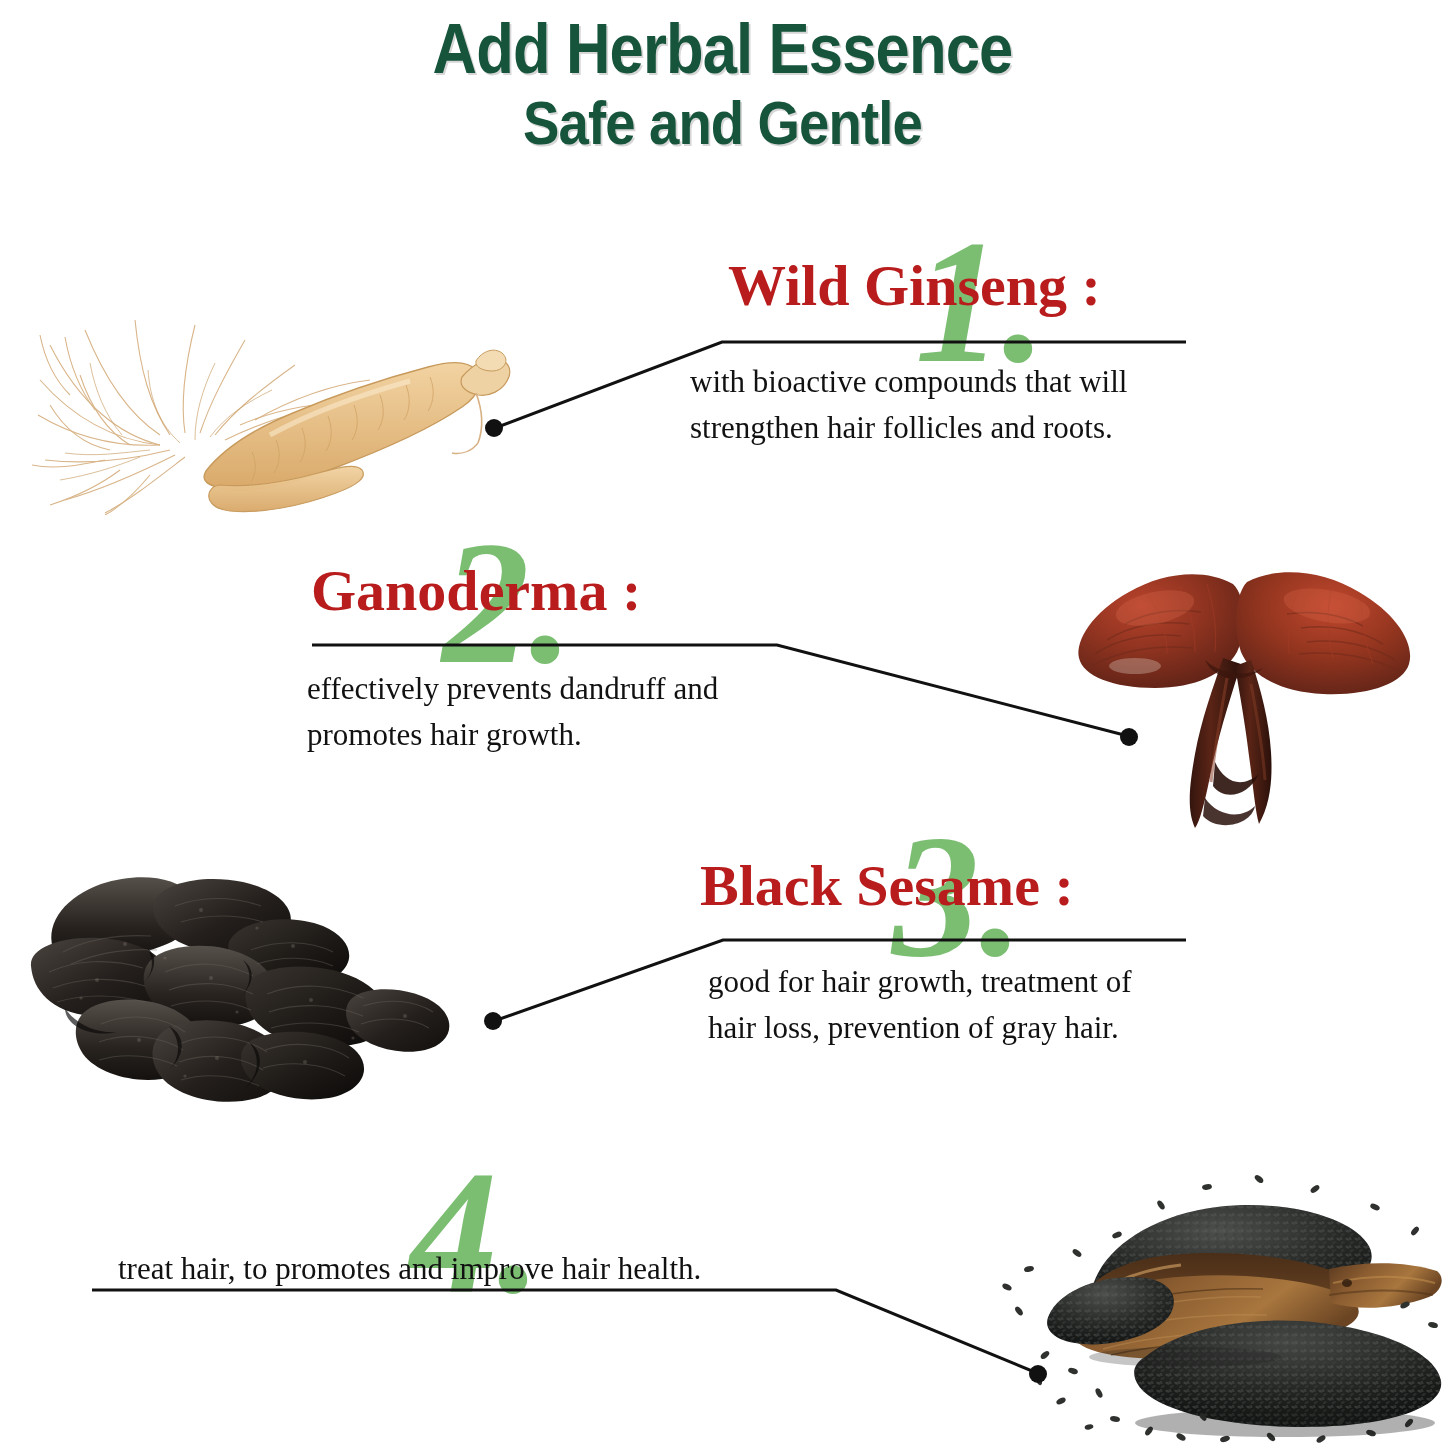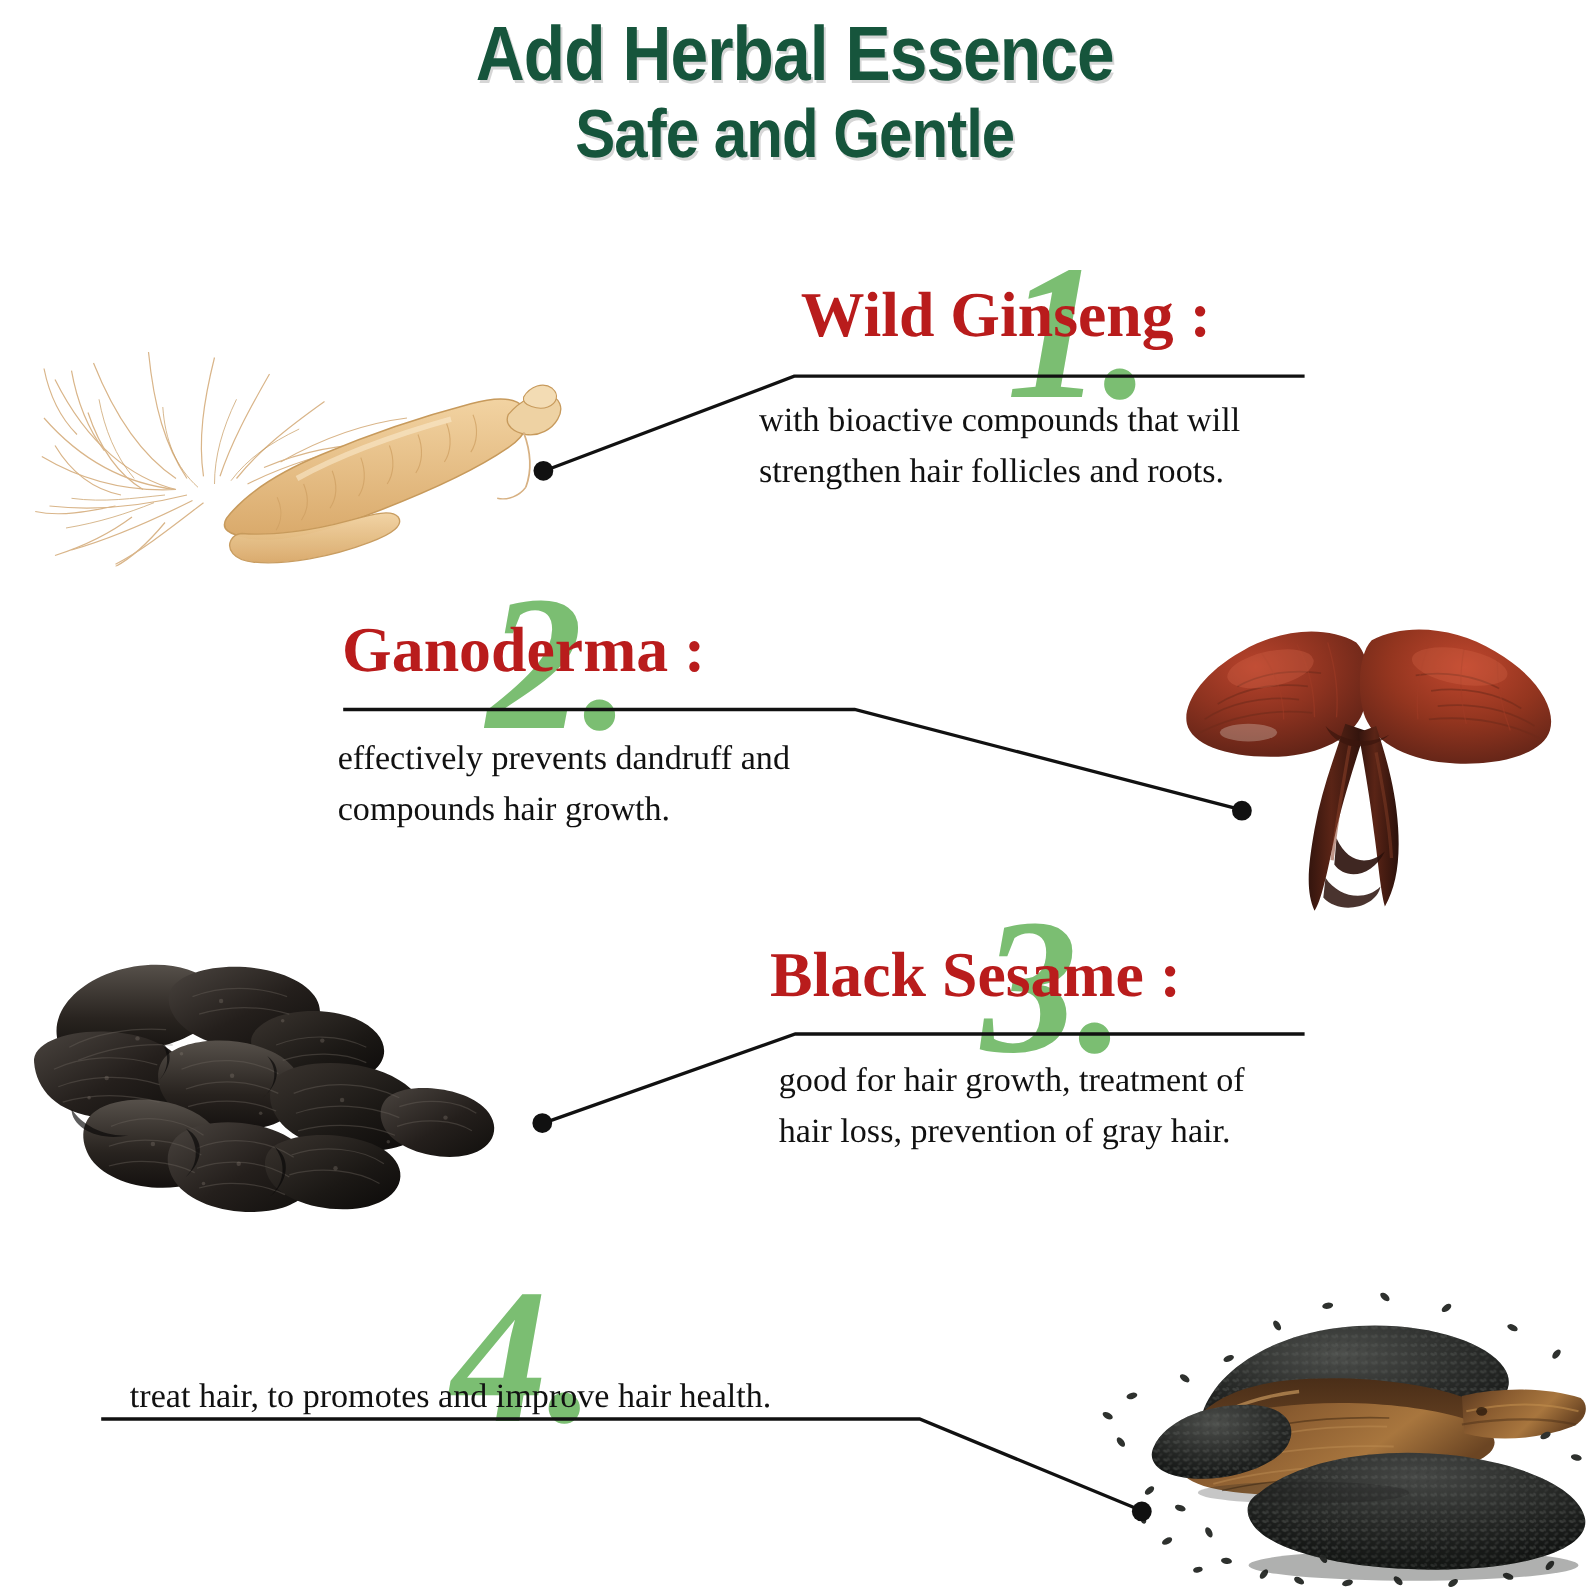"compounds hair growth." div { text: compounds -> promotes }
